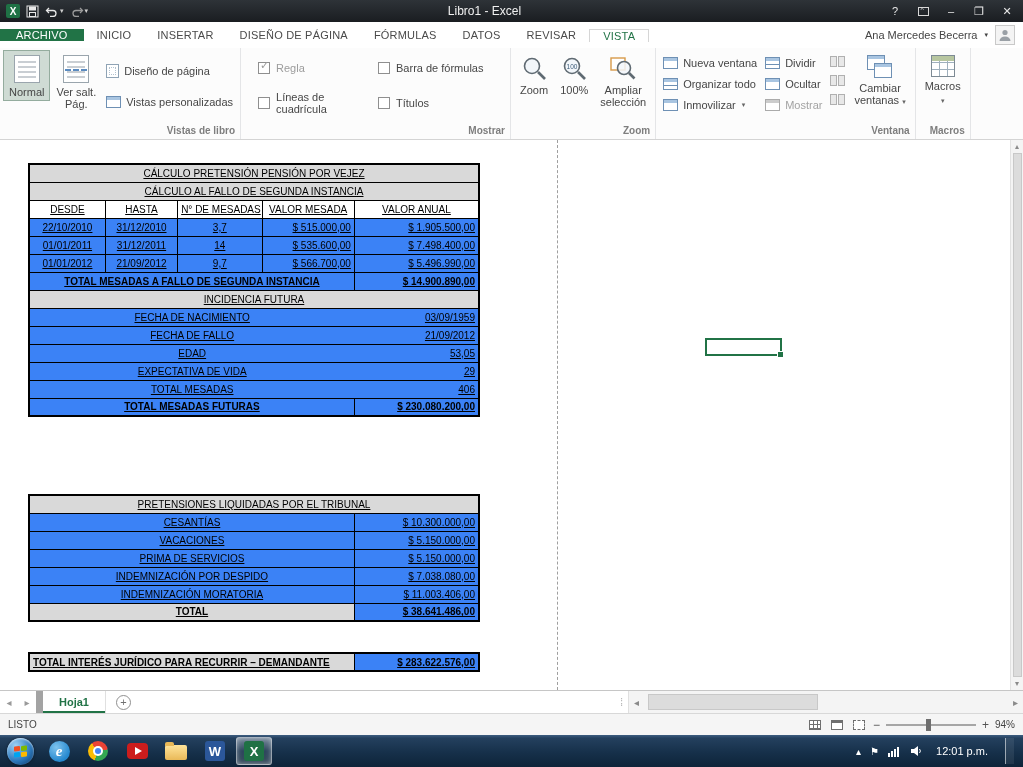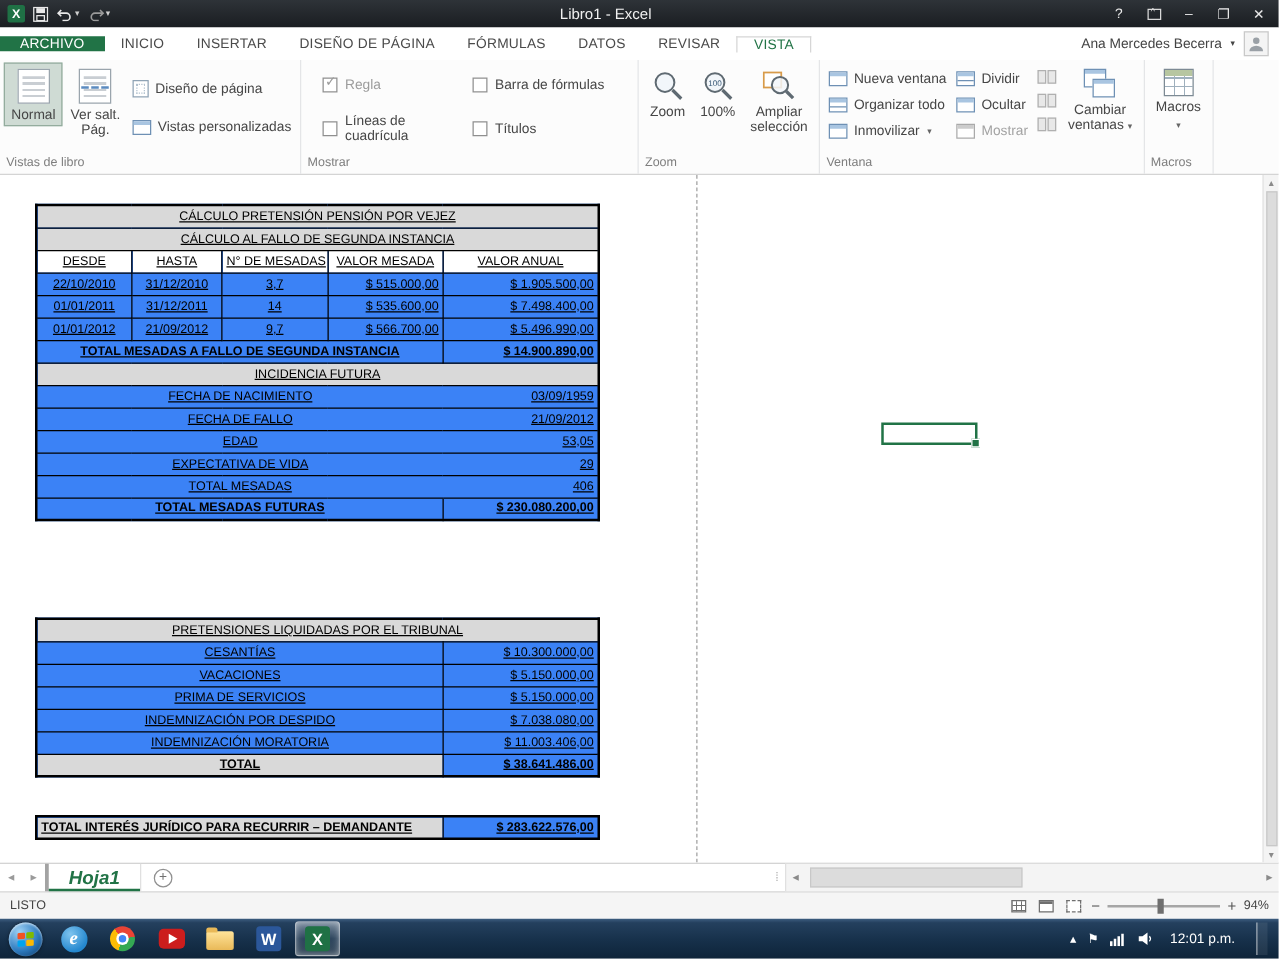"Vistas de libro" .grp-label { font-weight: none -> bold; text-align: left -> right }
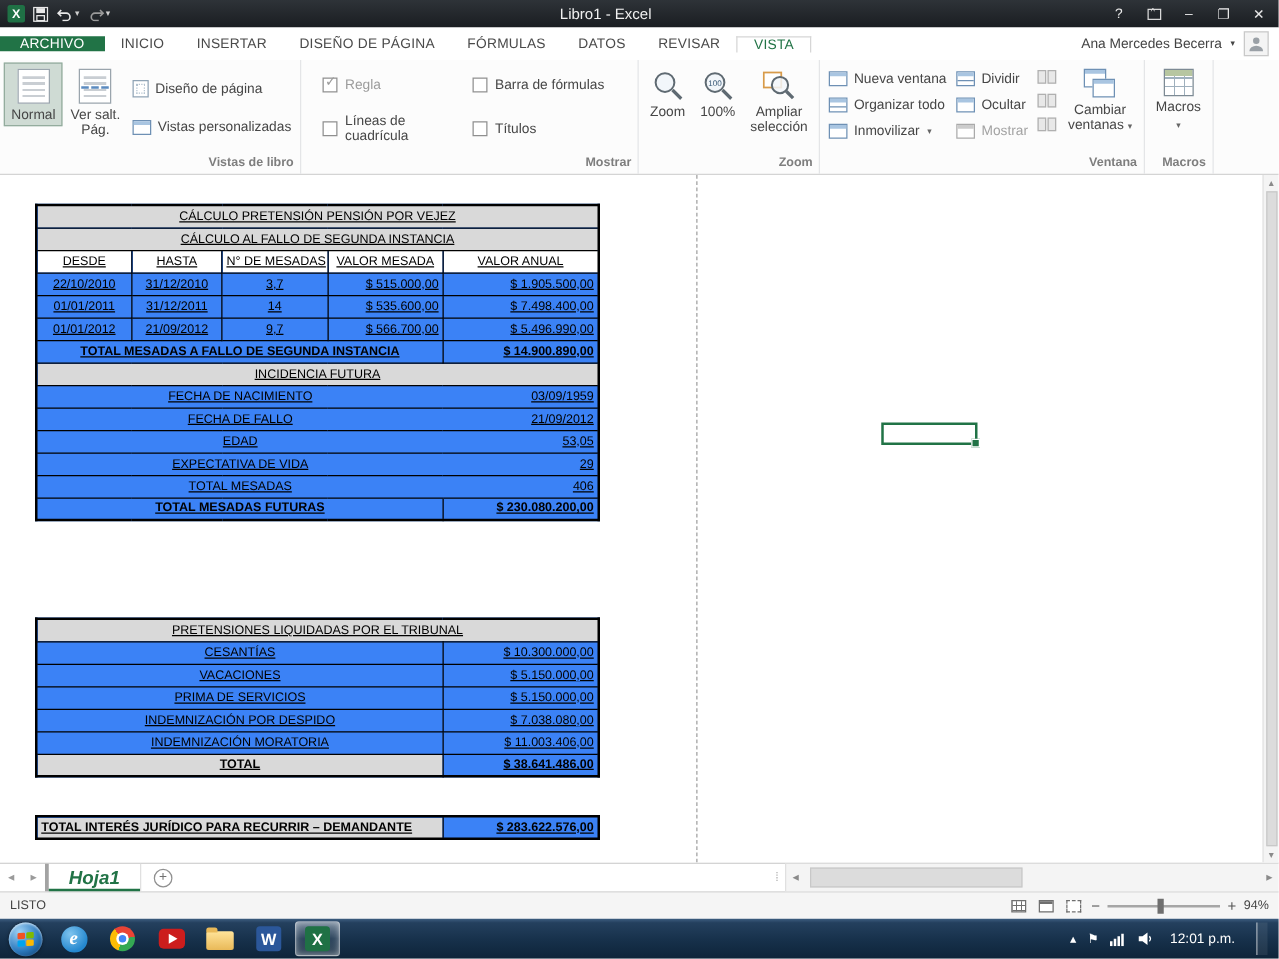"Hoja1" .sheet-tab { border-left: 3px solid #a3a3a3 -> 7px solid #a3a3a3; font-size: 15px -> 11px; font-style: italic -> none }
